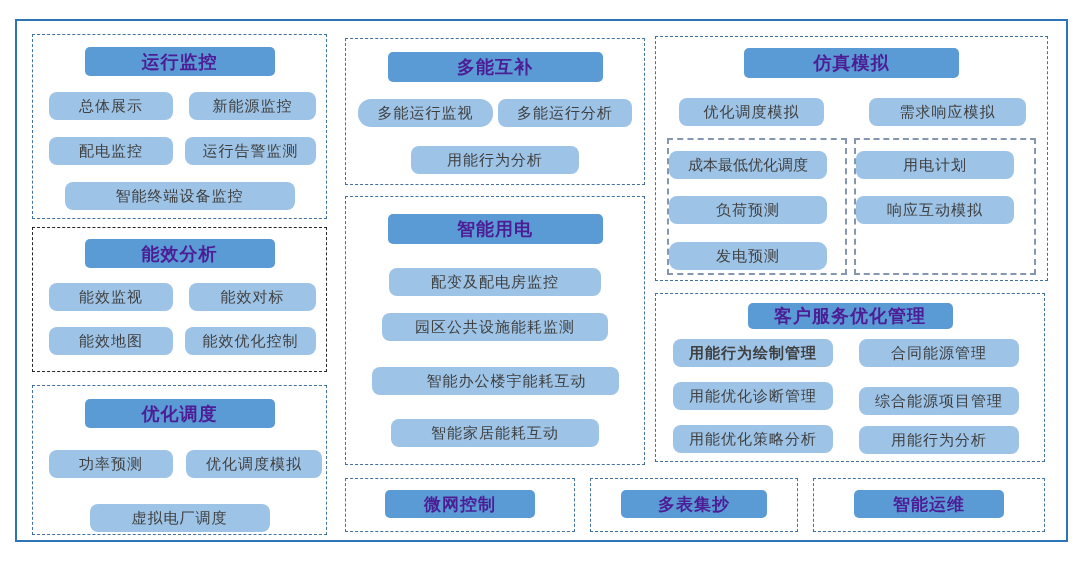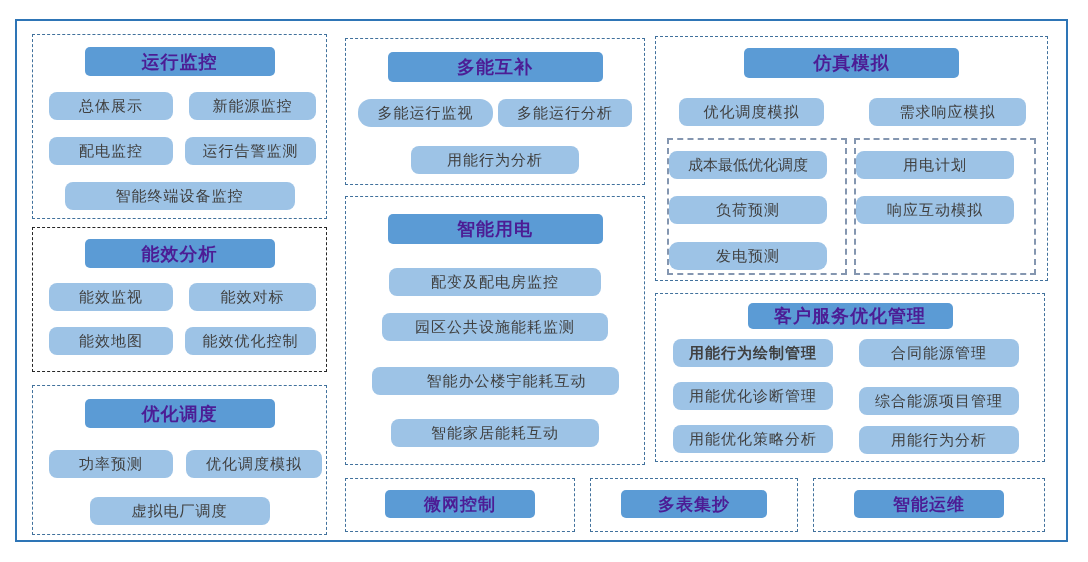"虚拟电厂调度" div.row { margin-top: 19px -> 26px }
